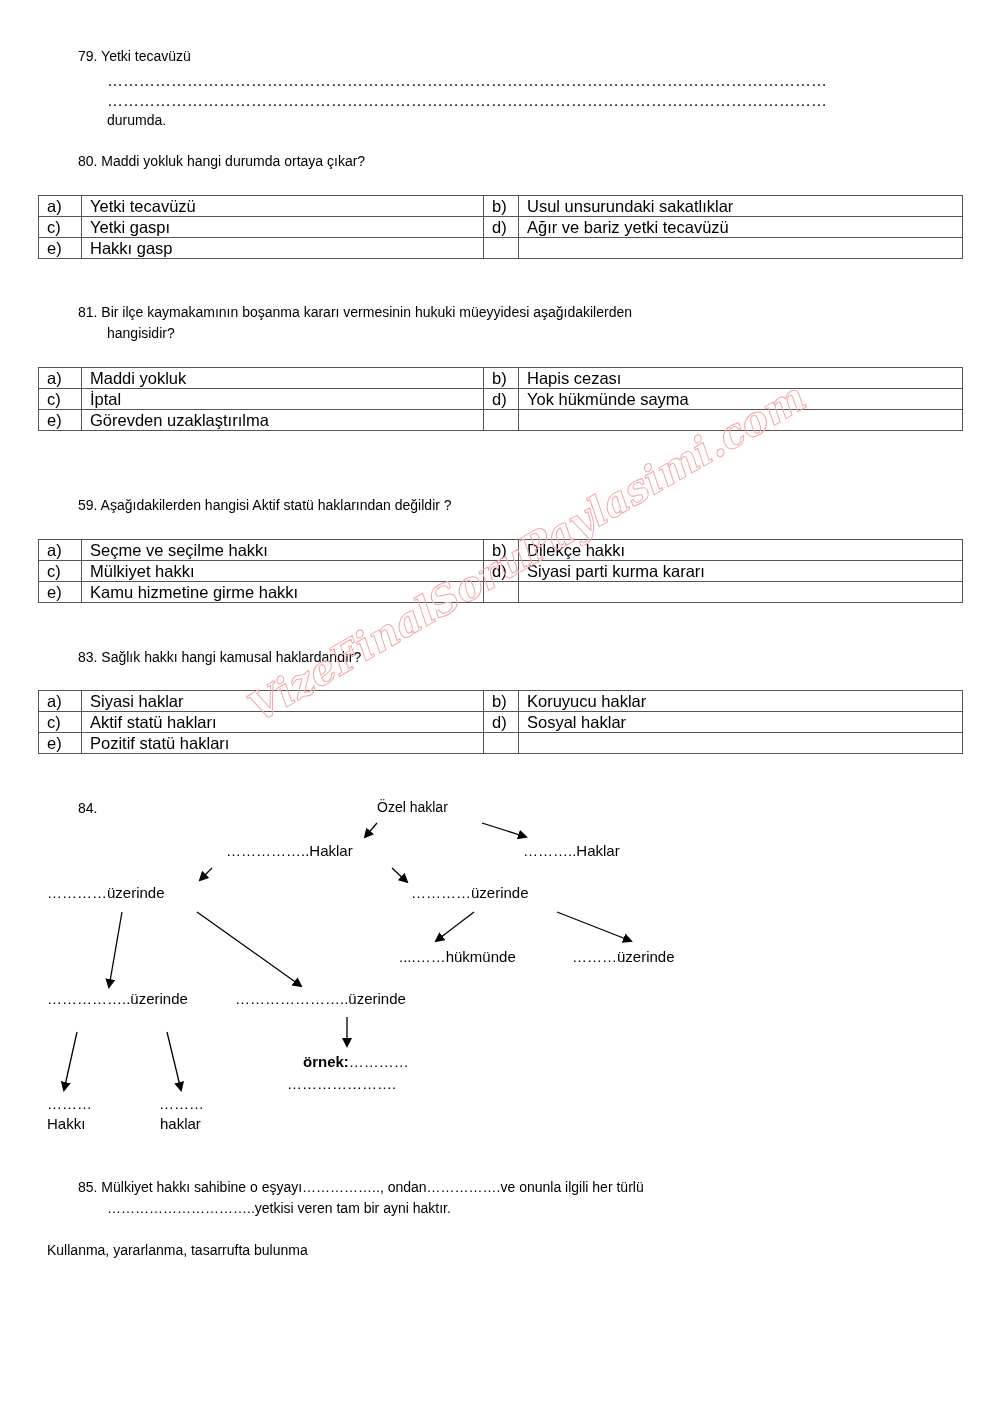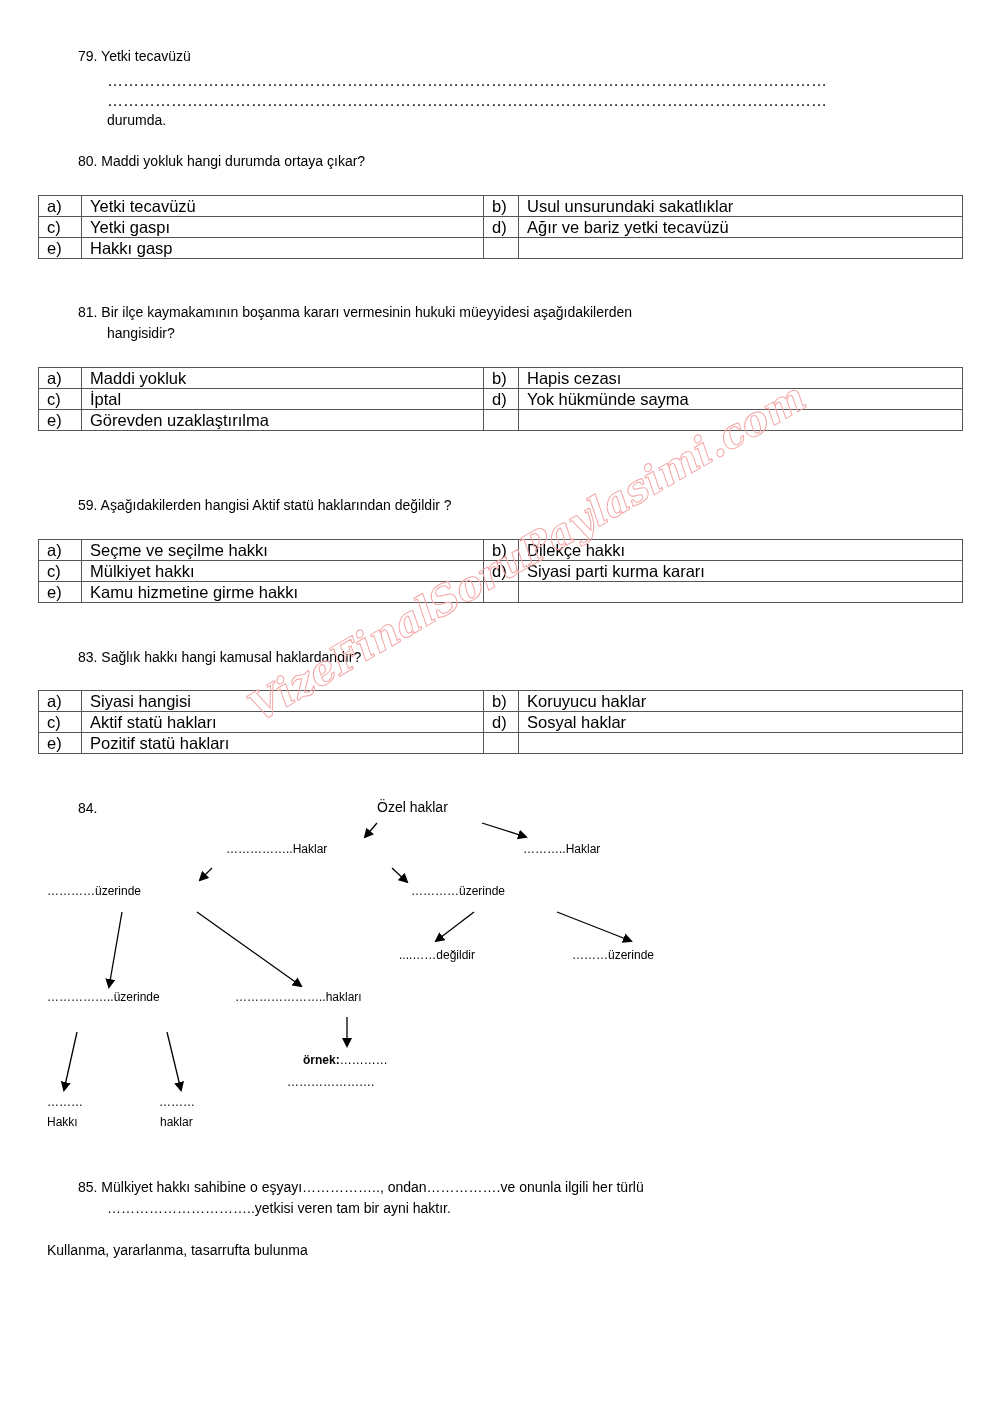"Siyasi hangisi" td.t1 { text: hangisi -> haklar }
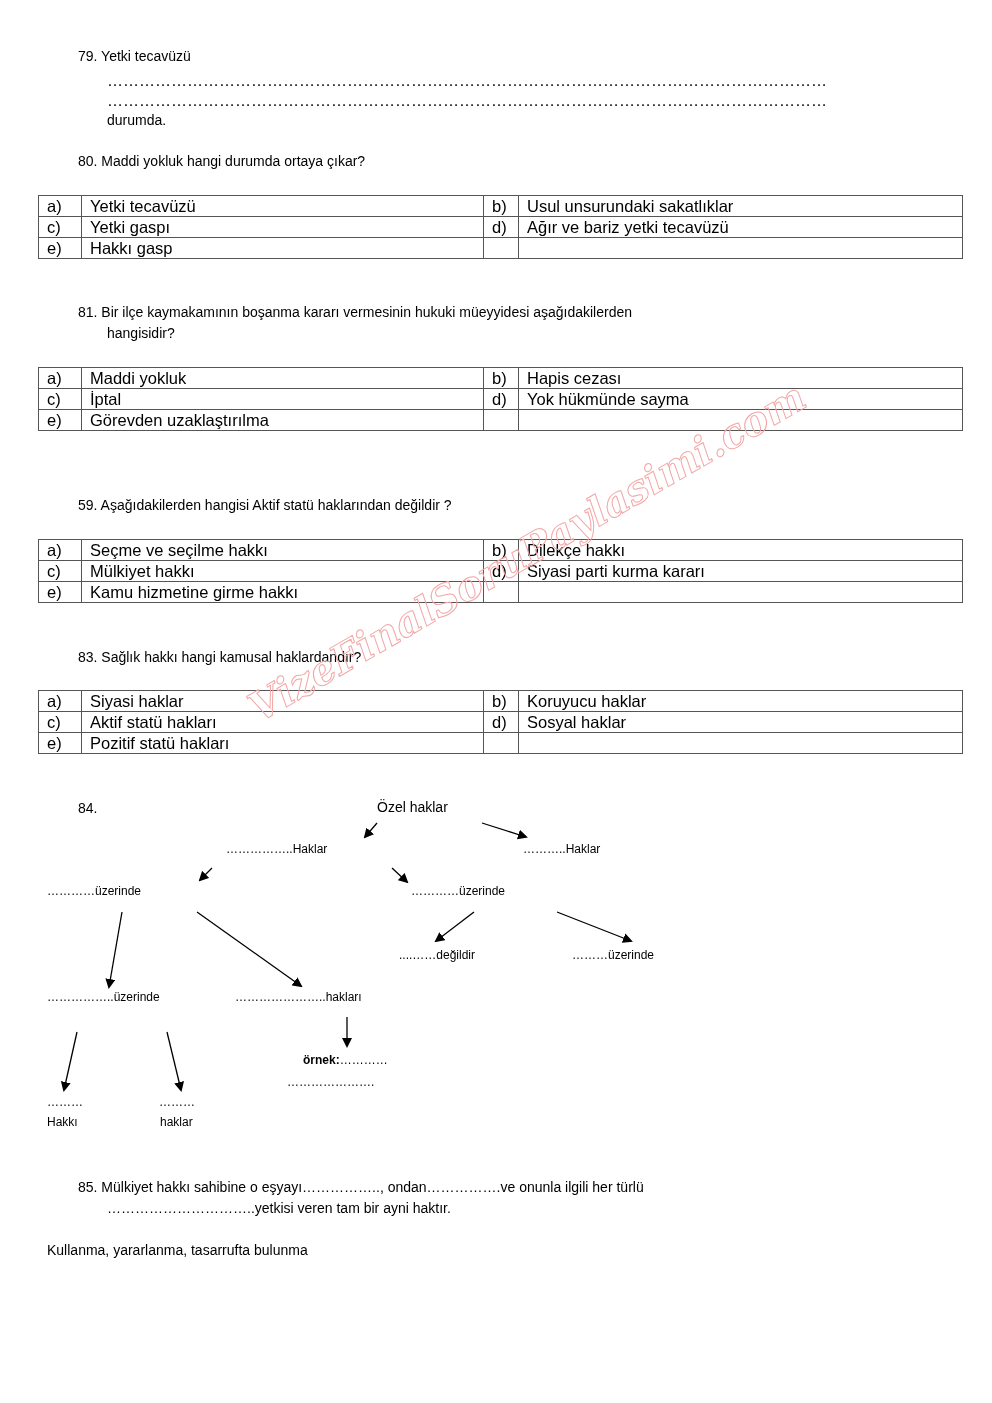"……………..Haklar" .diag { font-size: 12px -> 15px }
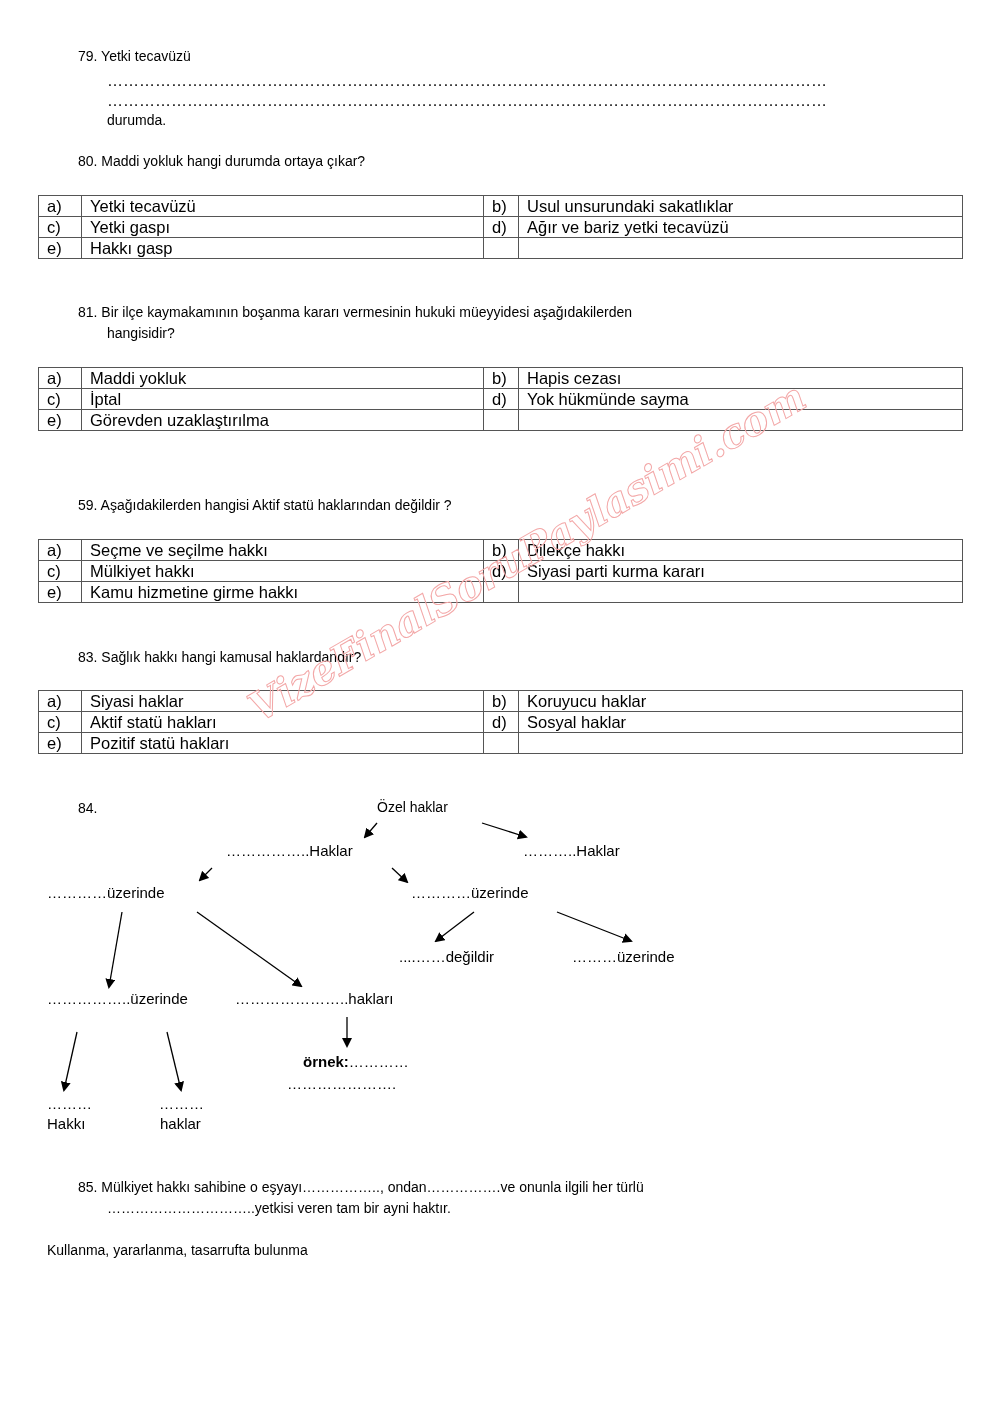"....……değildir" div.abs { text: değildir -> hükmünde }
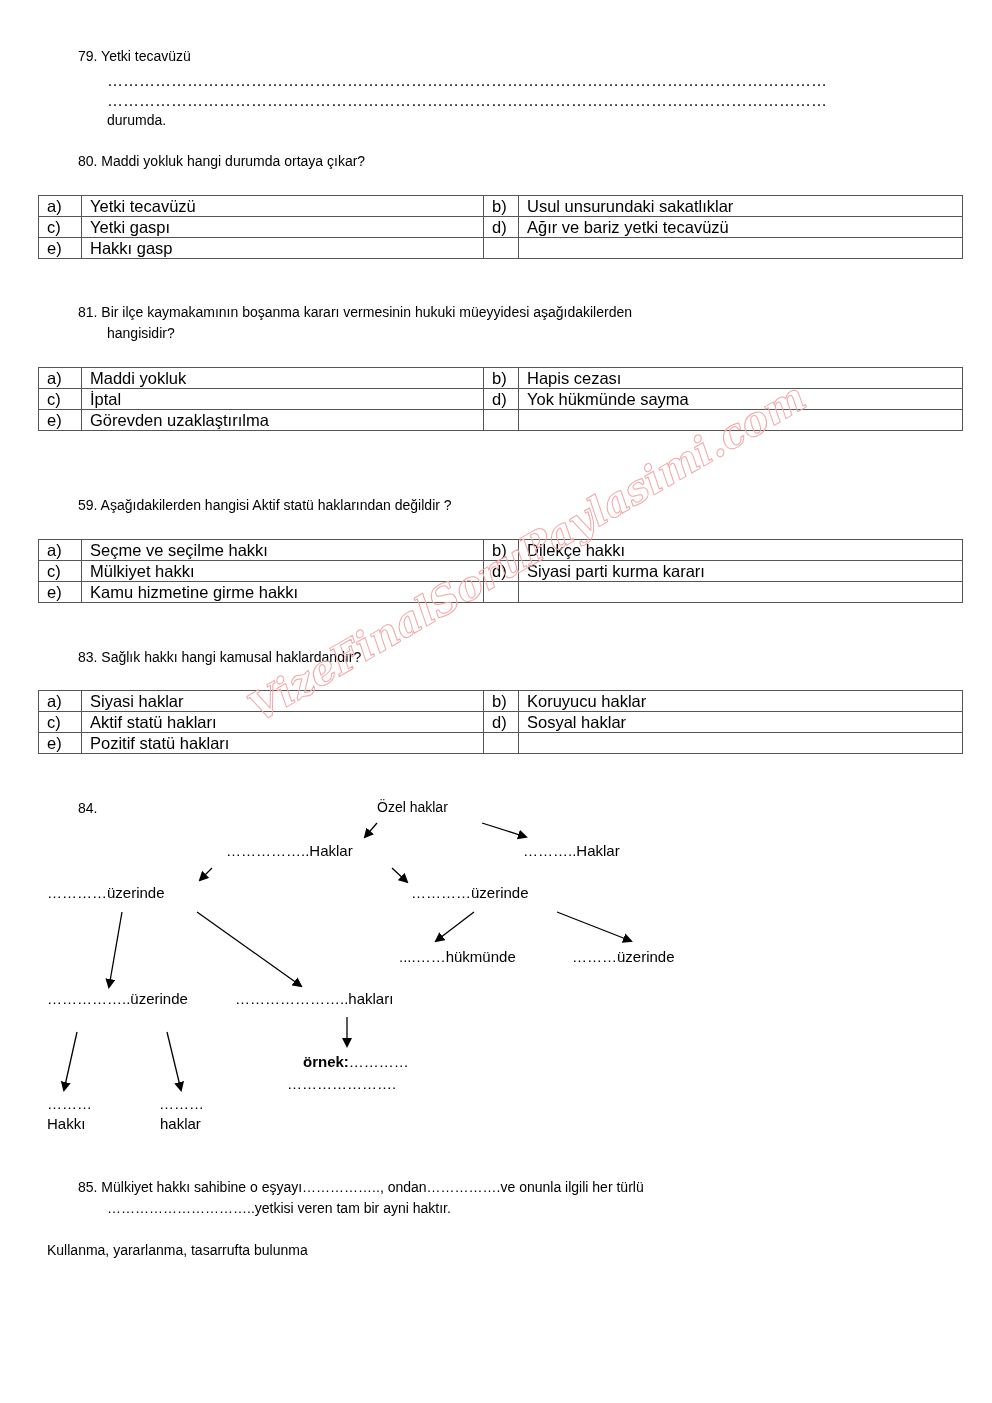"…………………..hakları" div.abs { text: ..hakları -> ..üzerinde }
